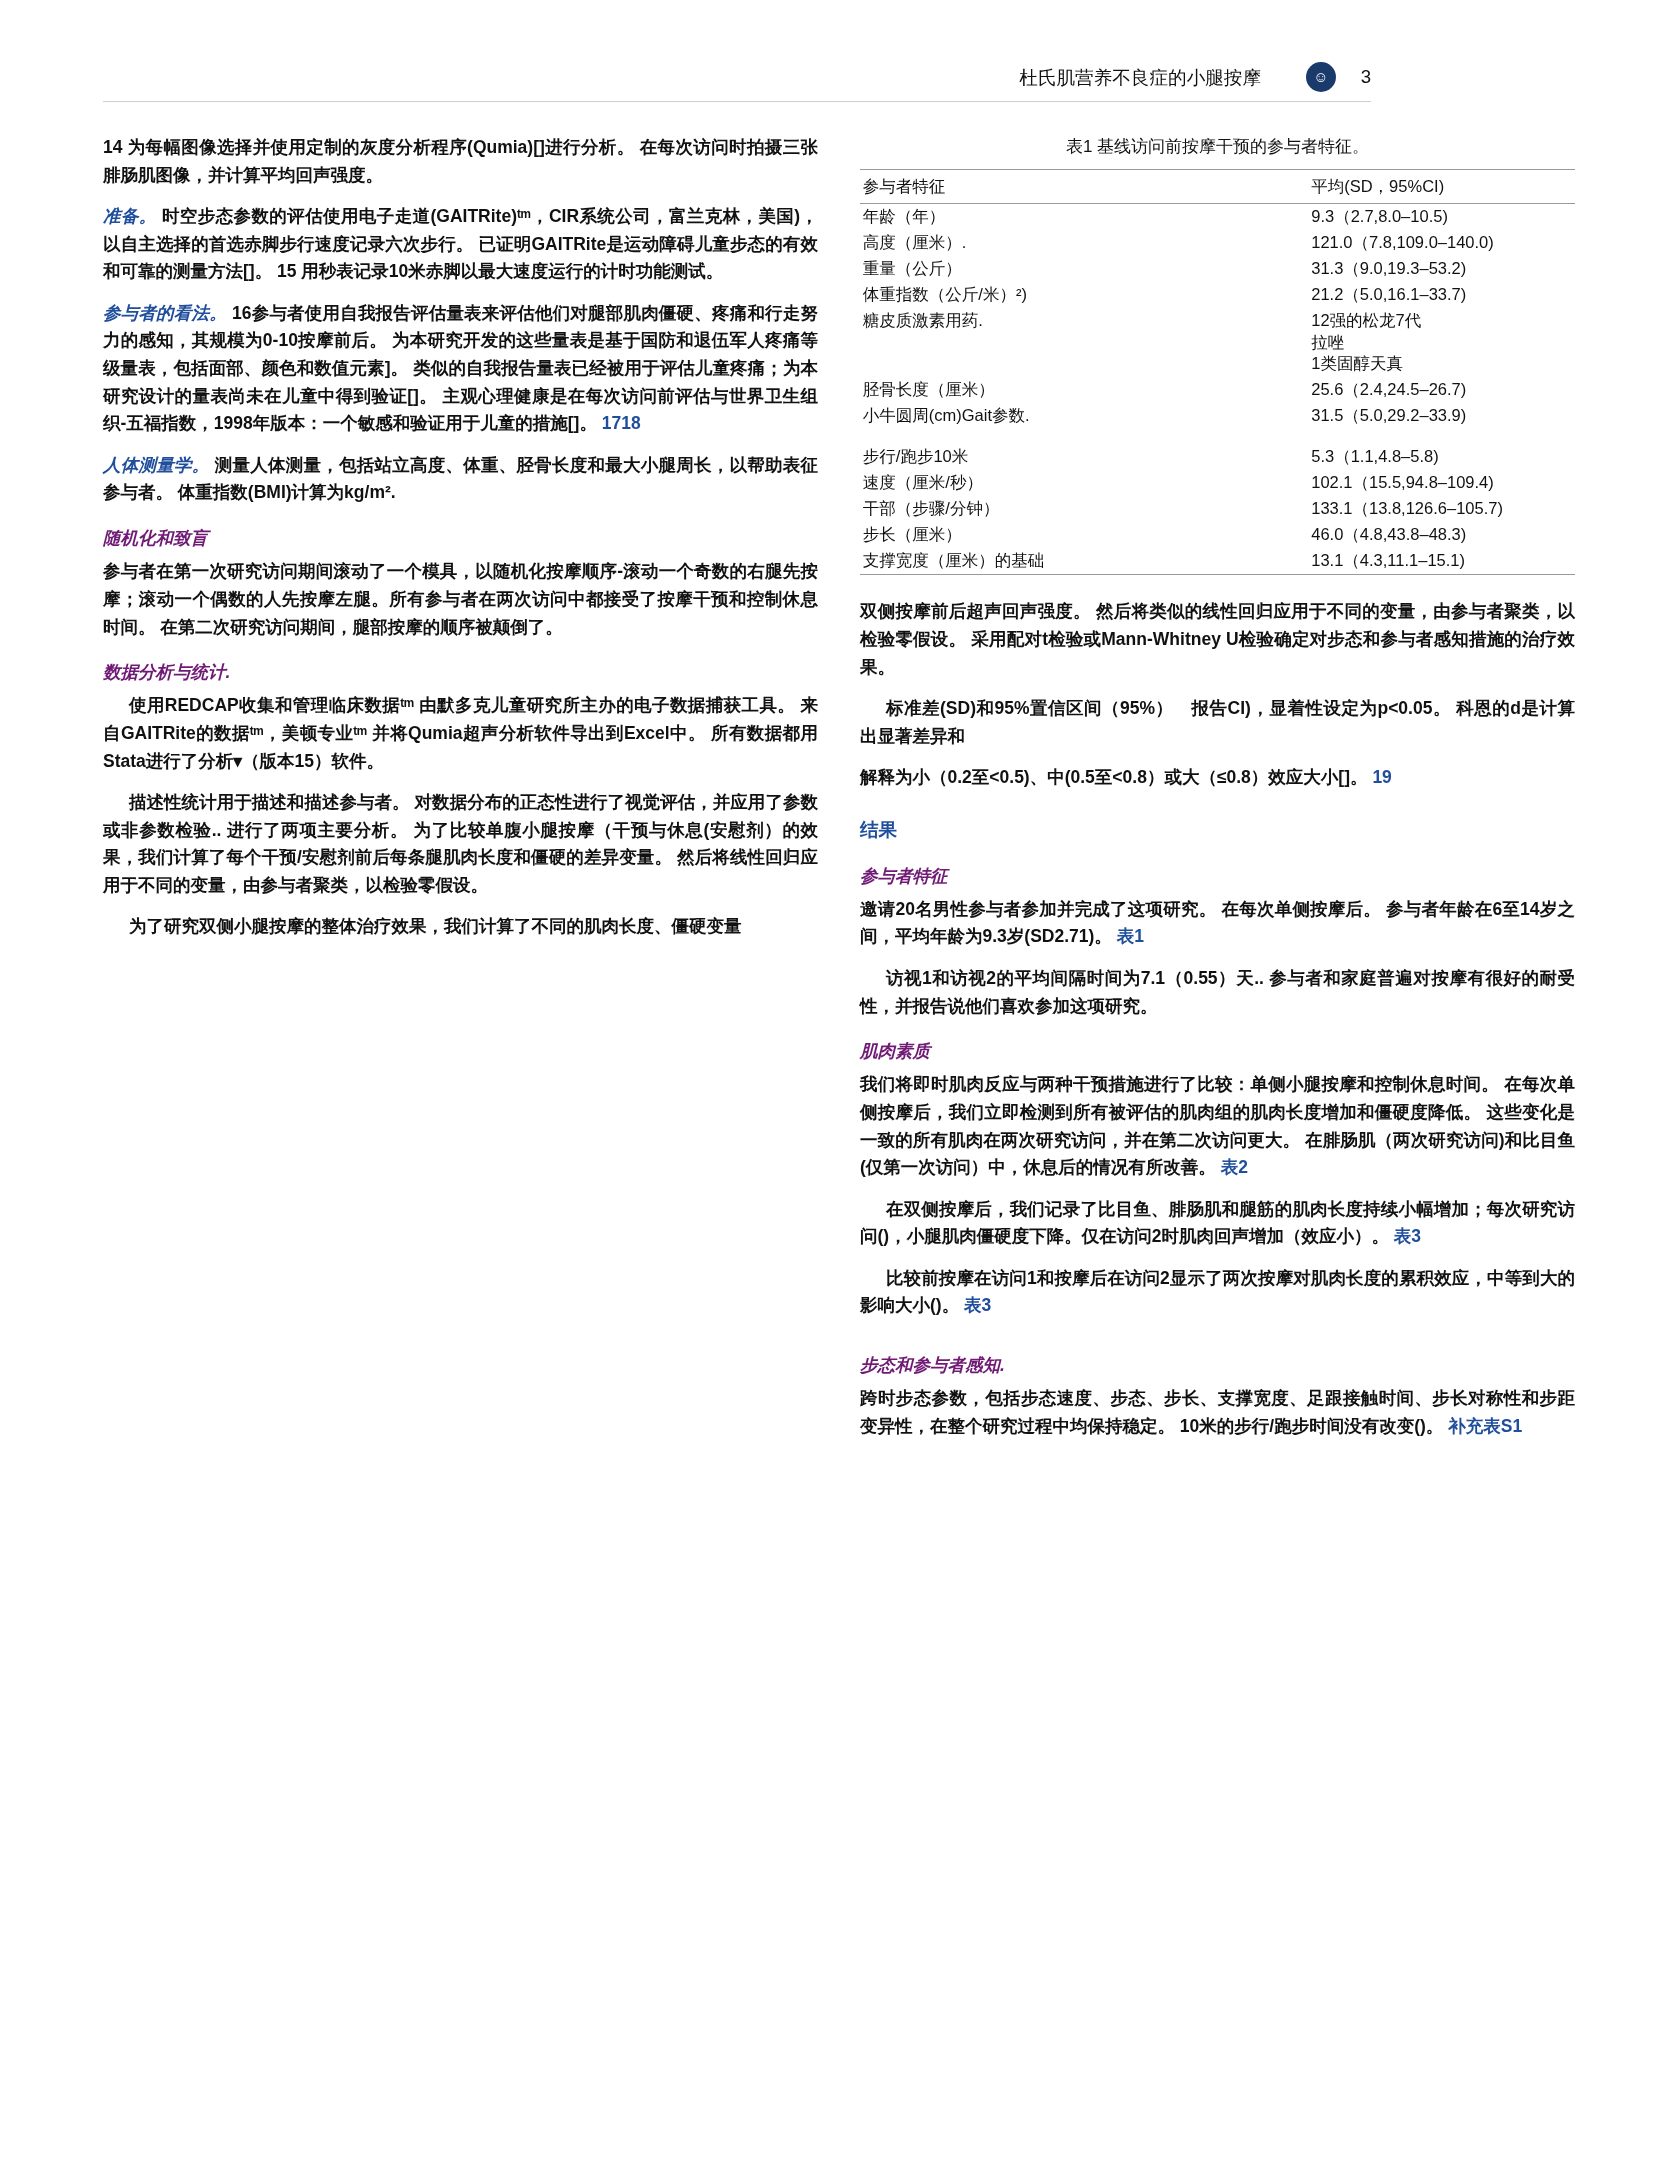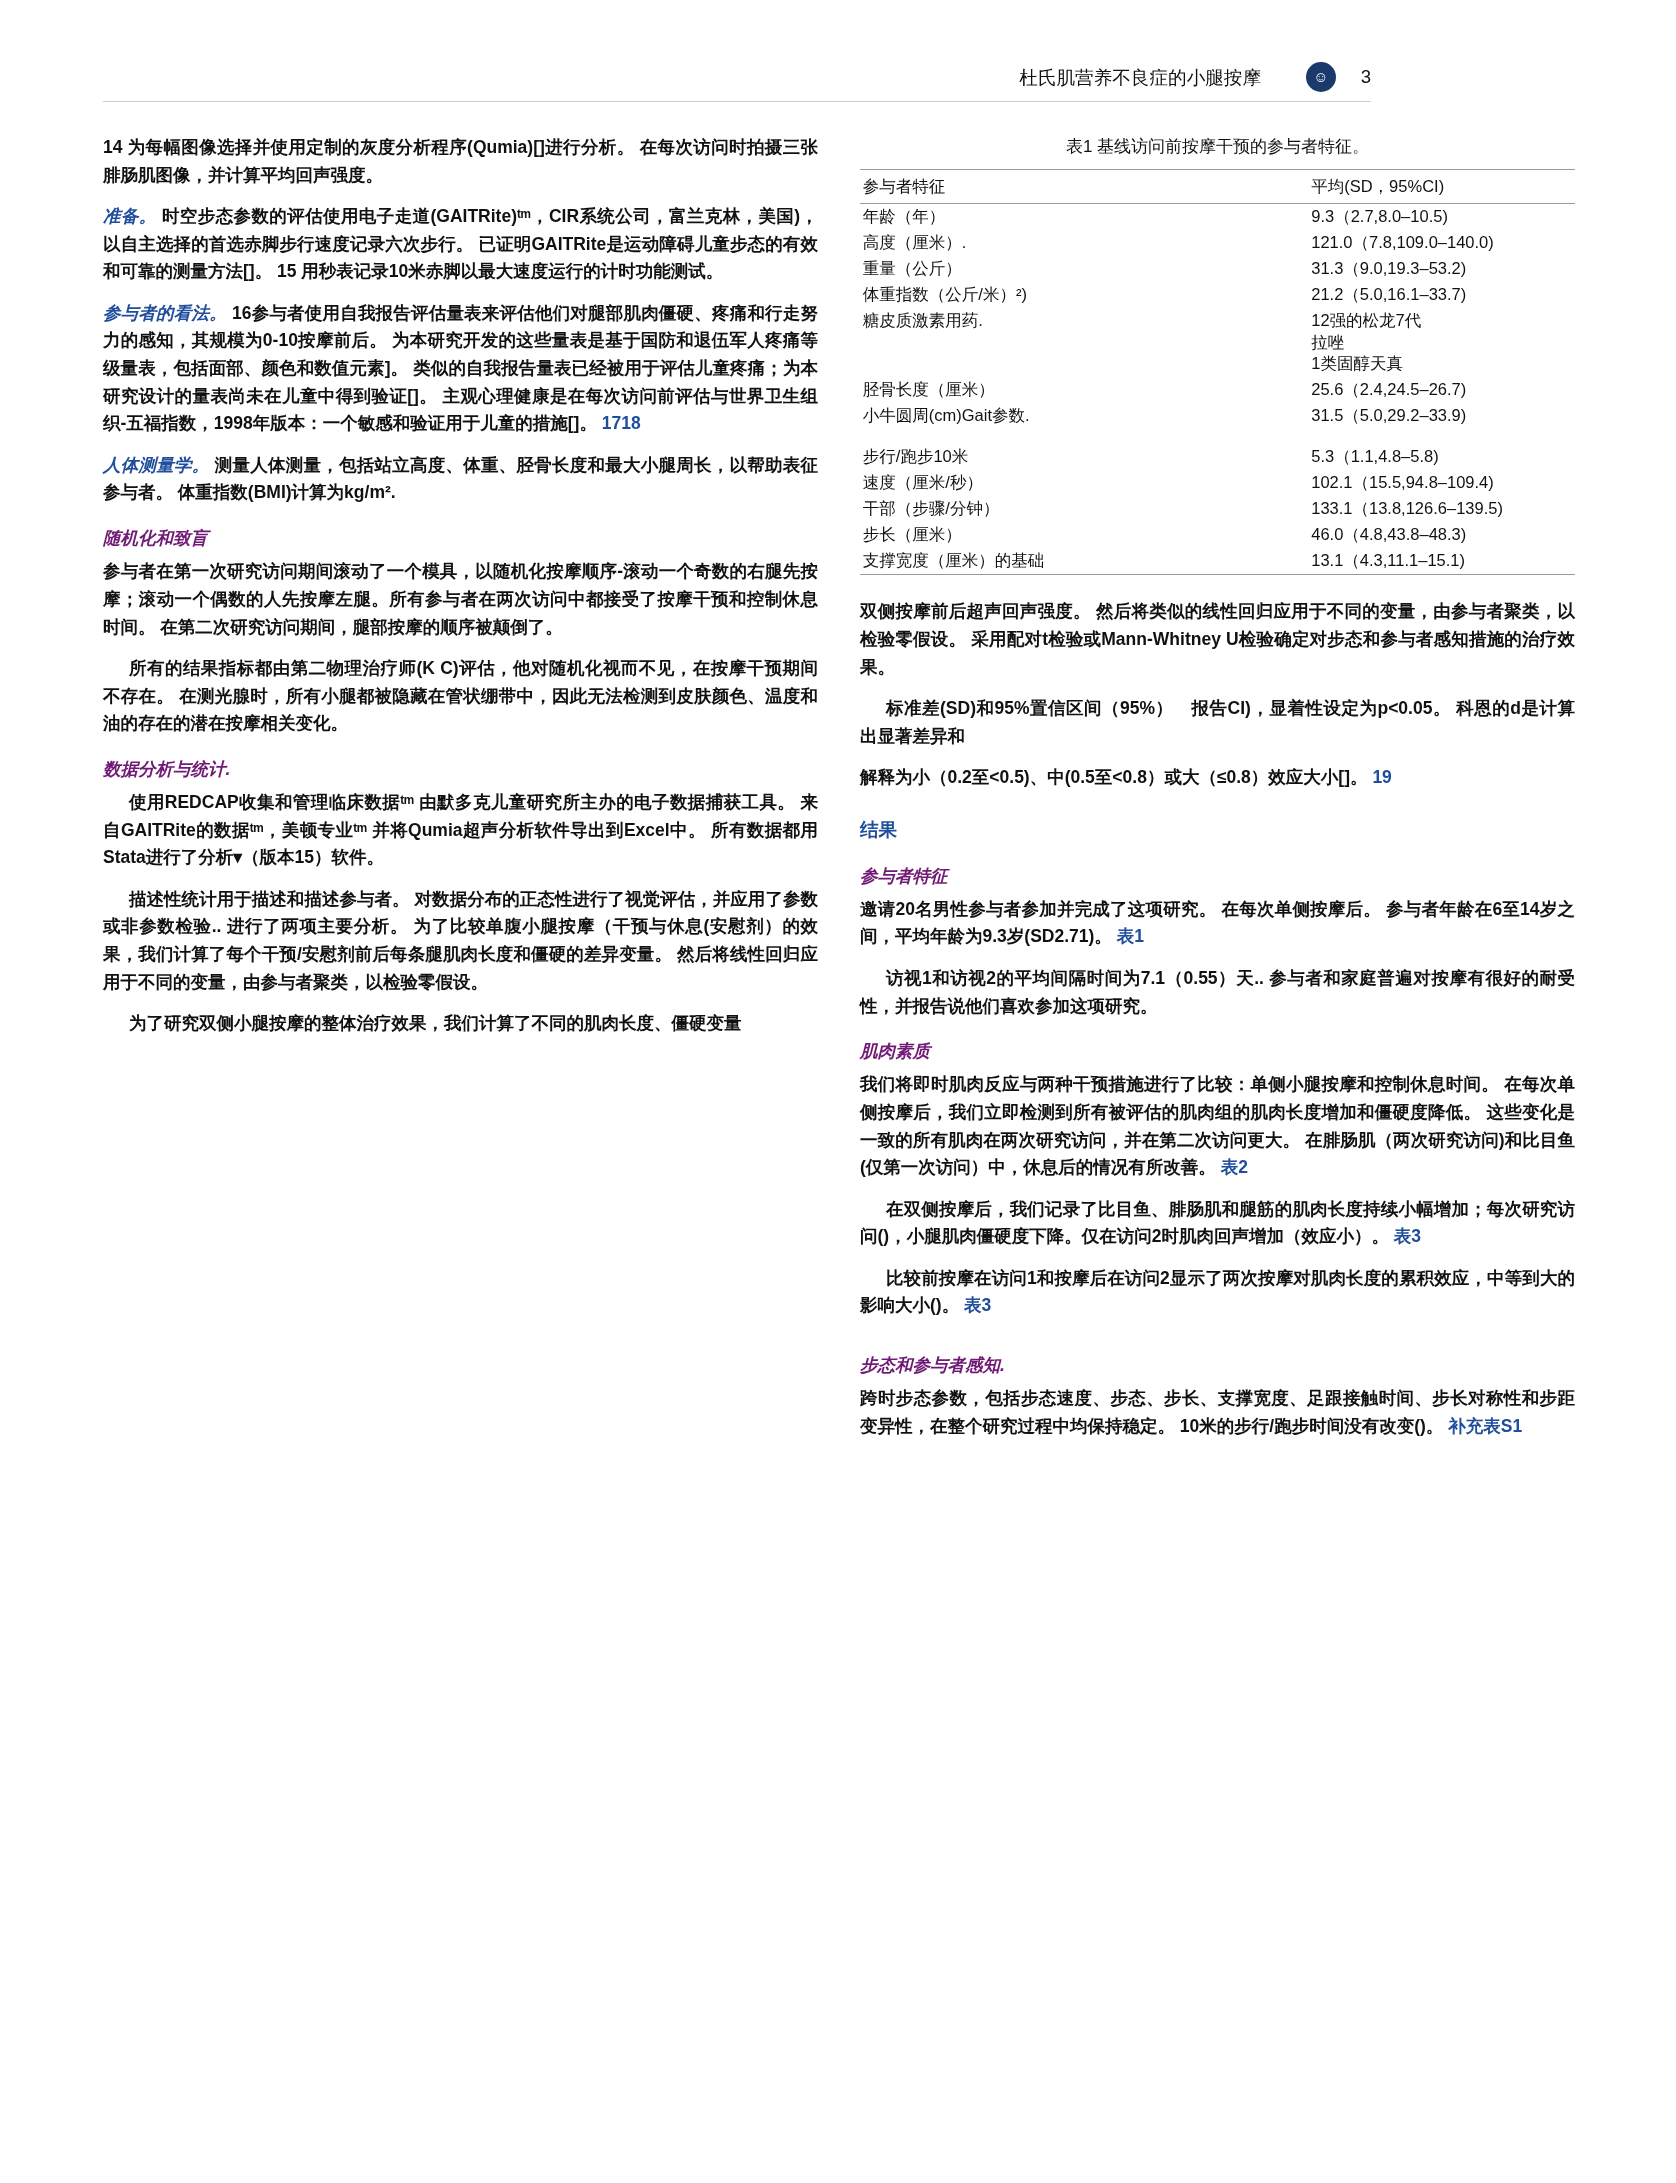"133.1（13.8,126.6–139.5)" td.c2 { text: 139.5 -> 105.7 }
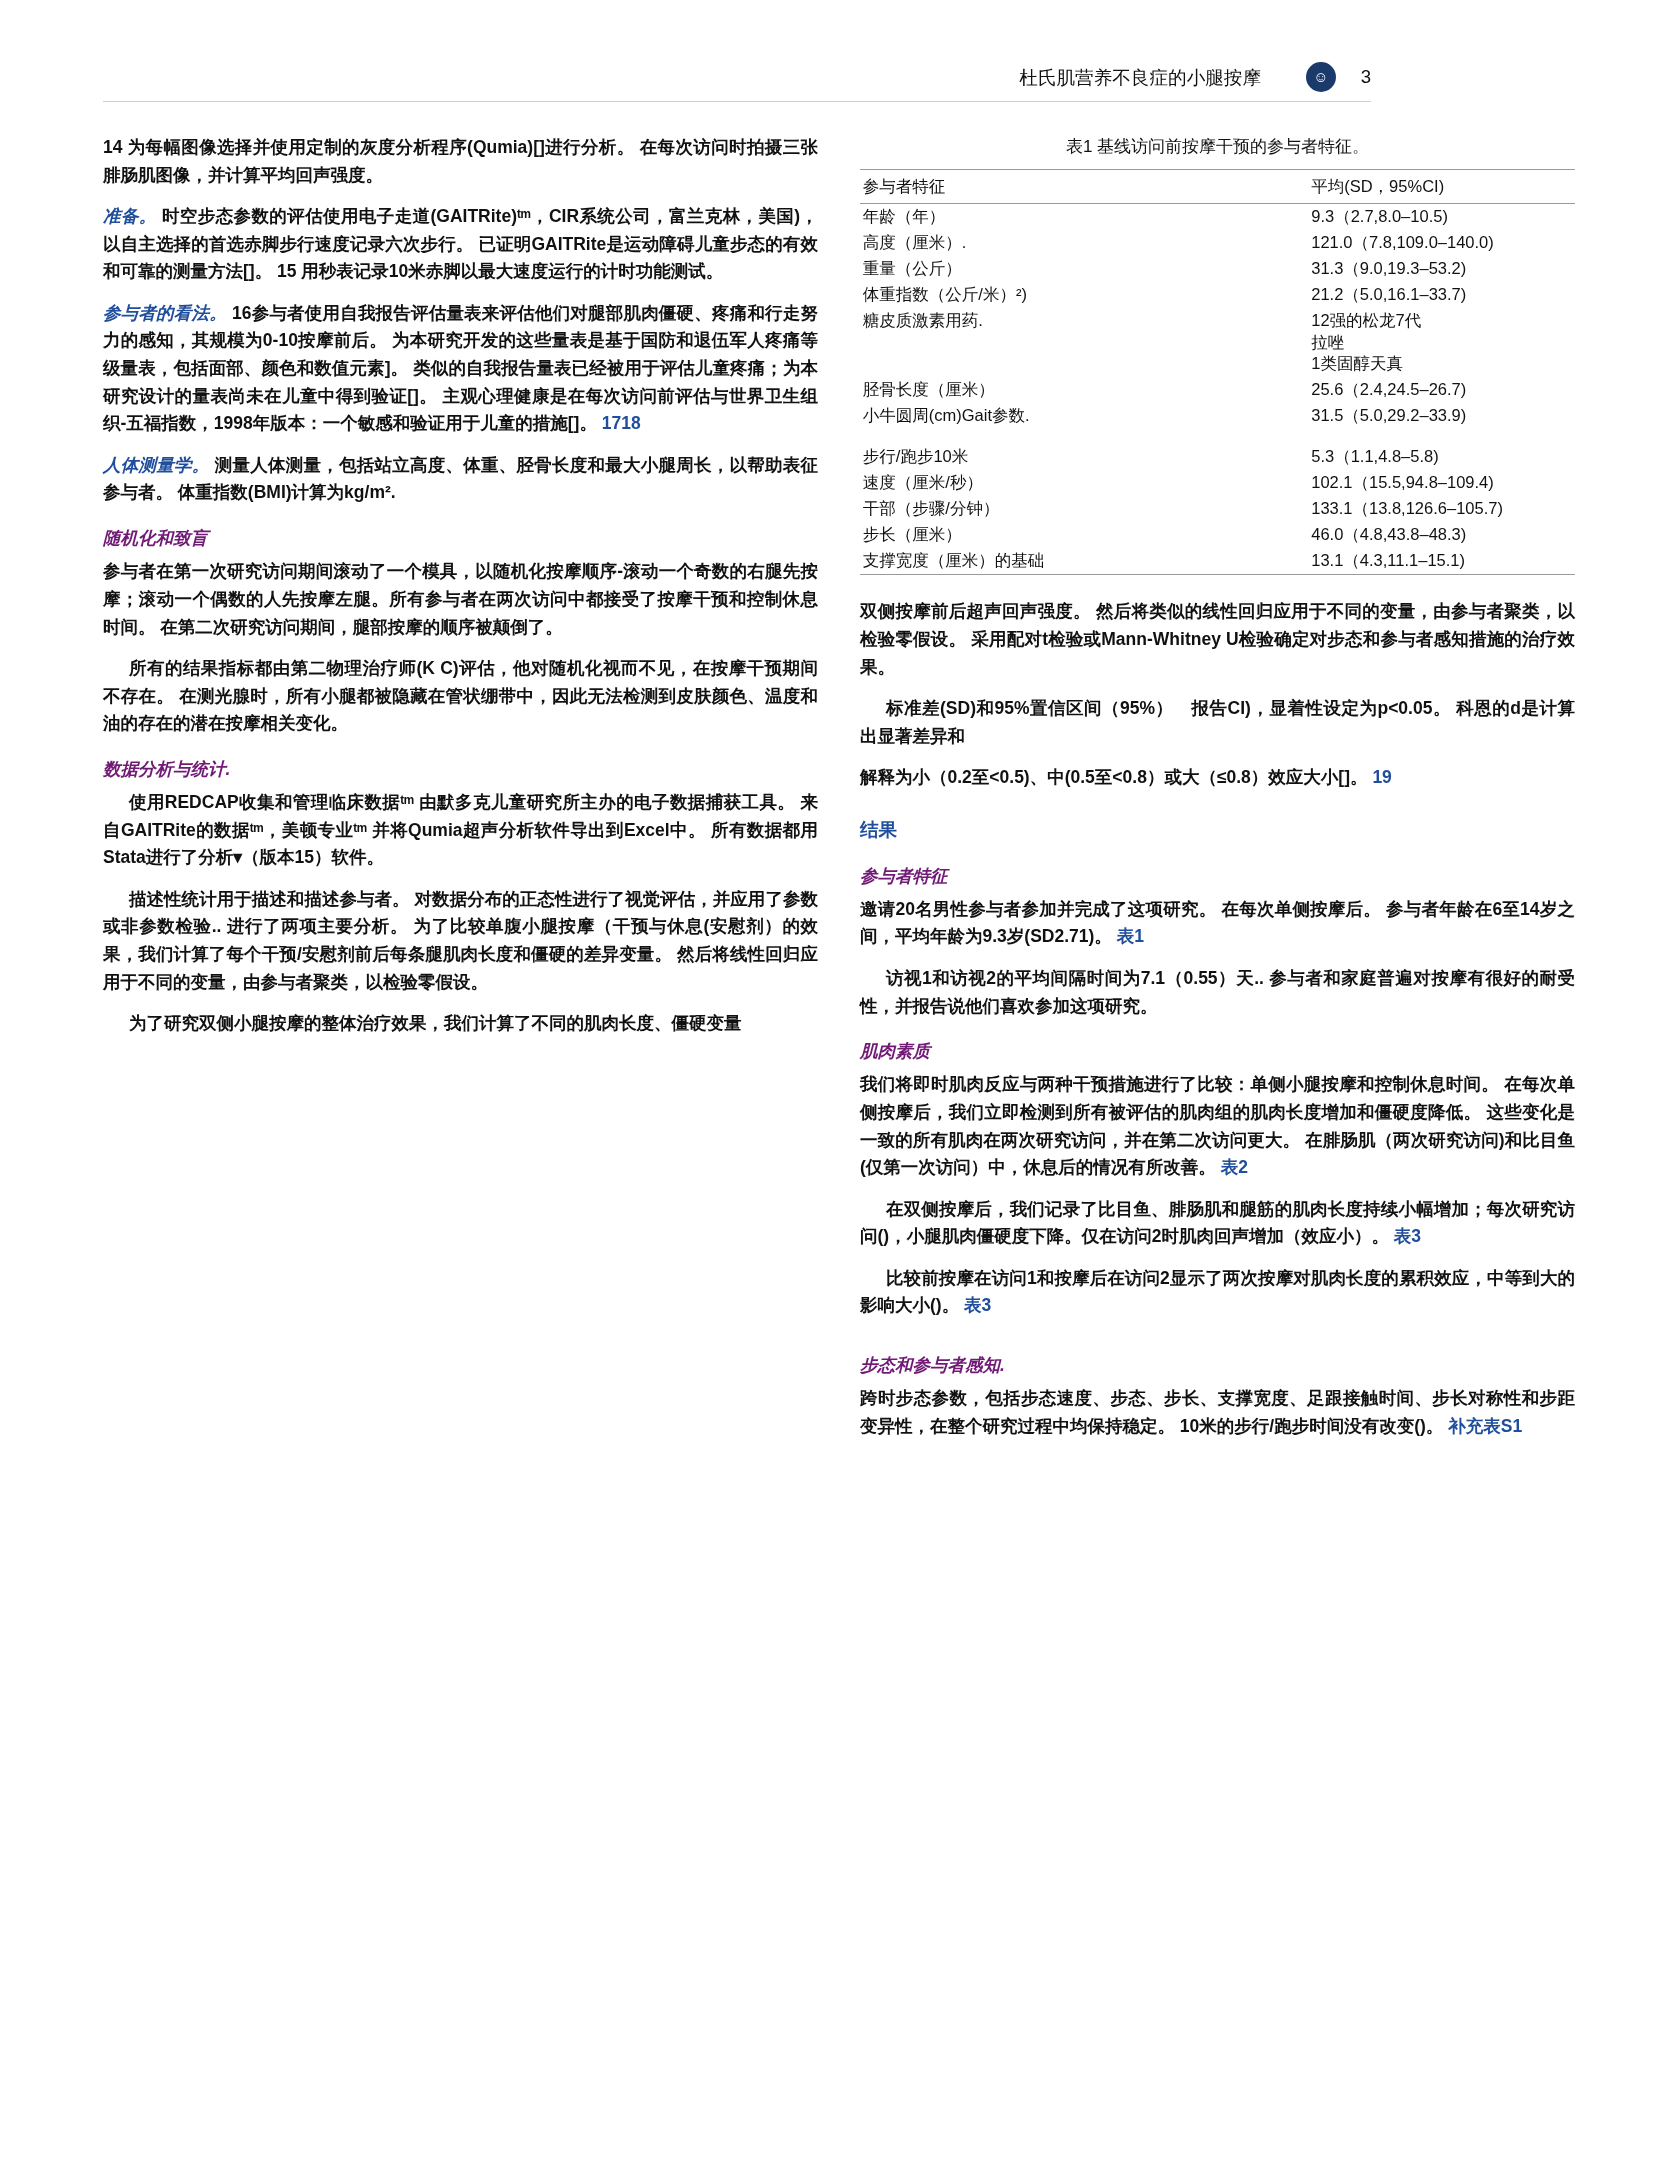"所有的结果指标都由第二物理治疗师(K" p.indent { html: <p>所有的结果指标都由第二物理治疗师(K C)评估，他对随机化视而不见，在按摩干预期间不存在。 在测光腺时，所有小腿都被隐藏在管状绷带中，因此无法检测到皮肤颜色、温度和油的存在的潜在按摩相关变化。</p> -> none }
